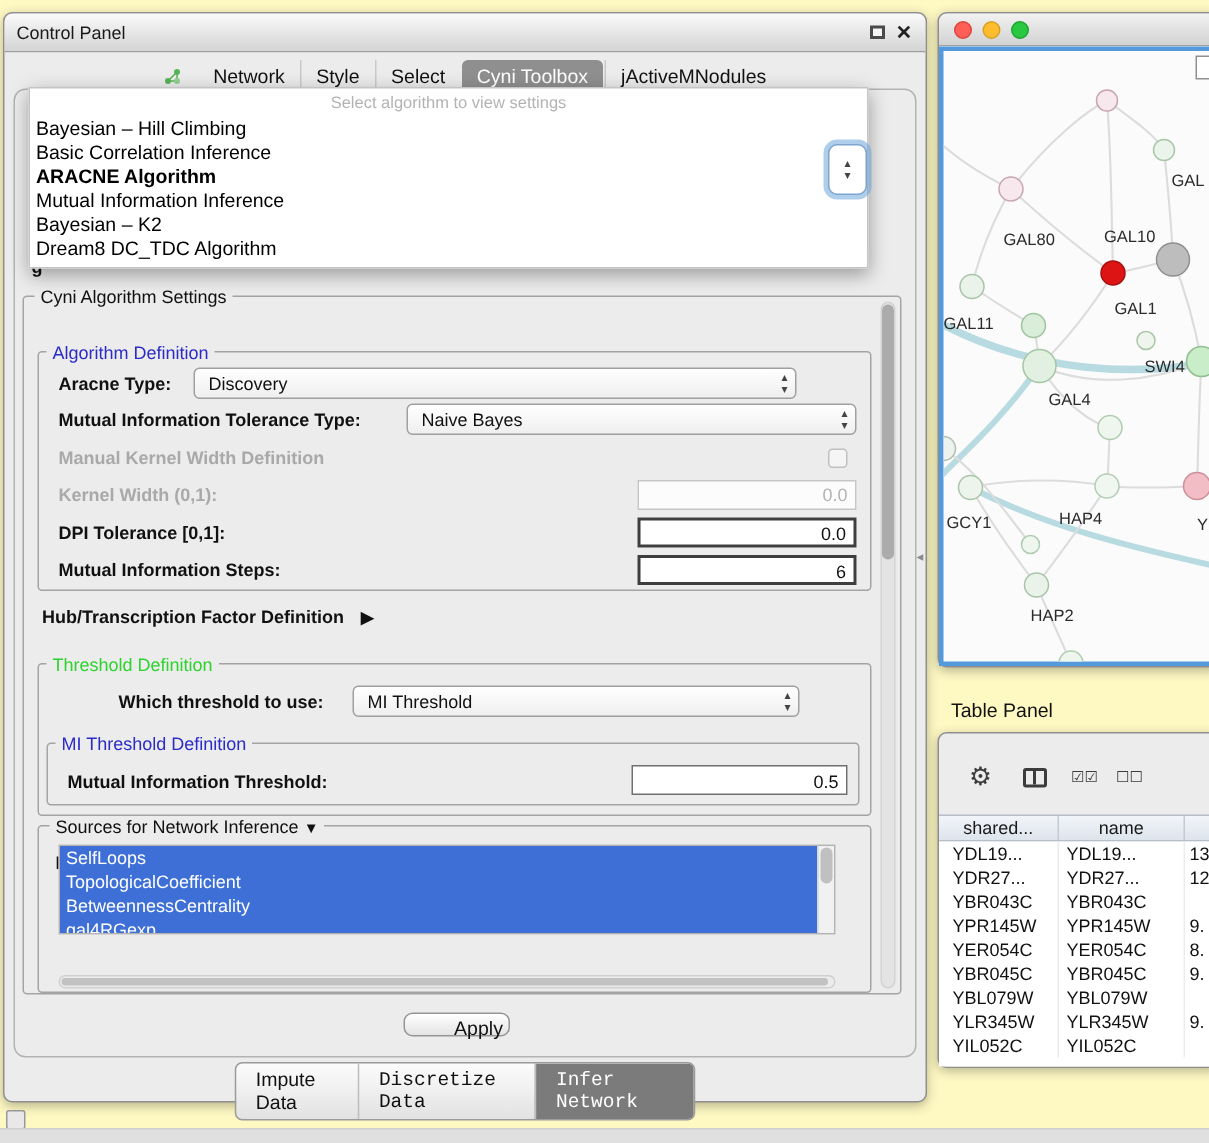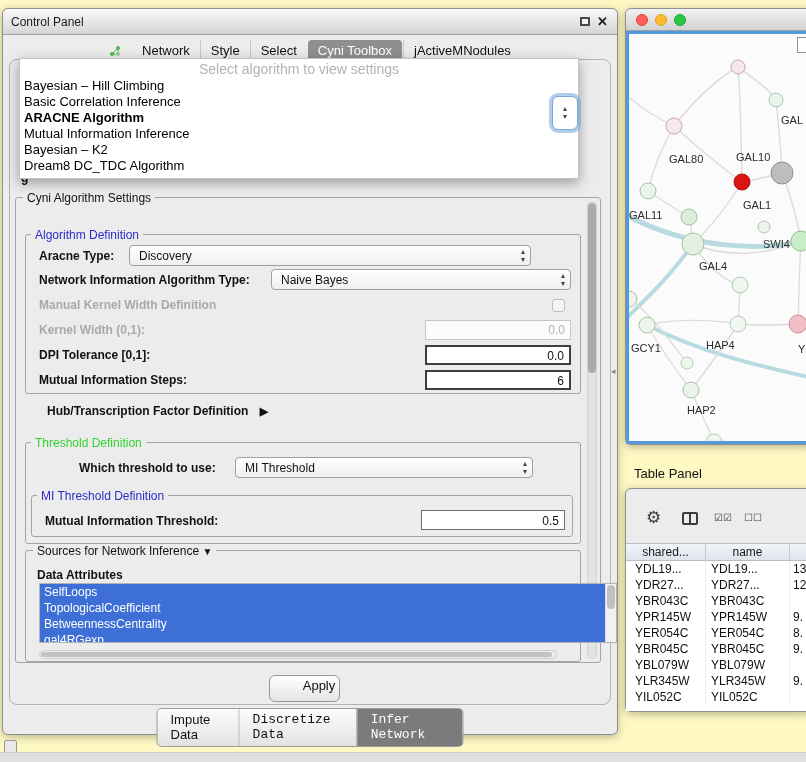"Select algorithm to view settings" .popup-placeholder { font-size: 14px -> 11px }
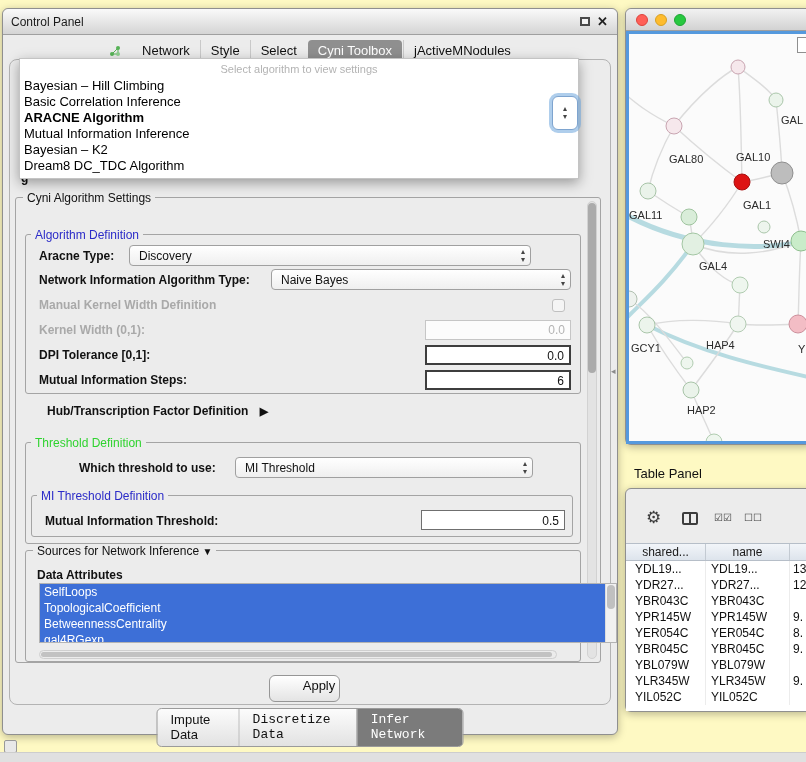"Network Information Algorithm Type:" span.lbl { text: Network Information Algorithm -> Mutual Information Tolerance }
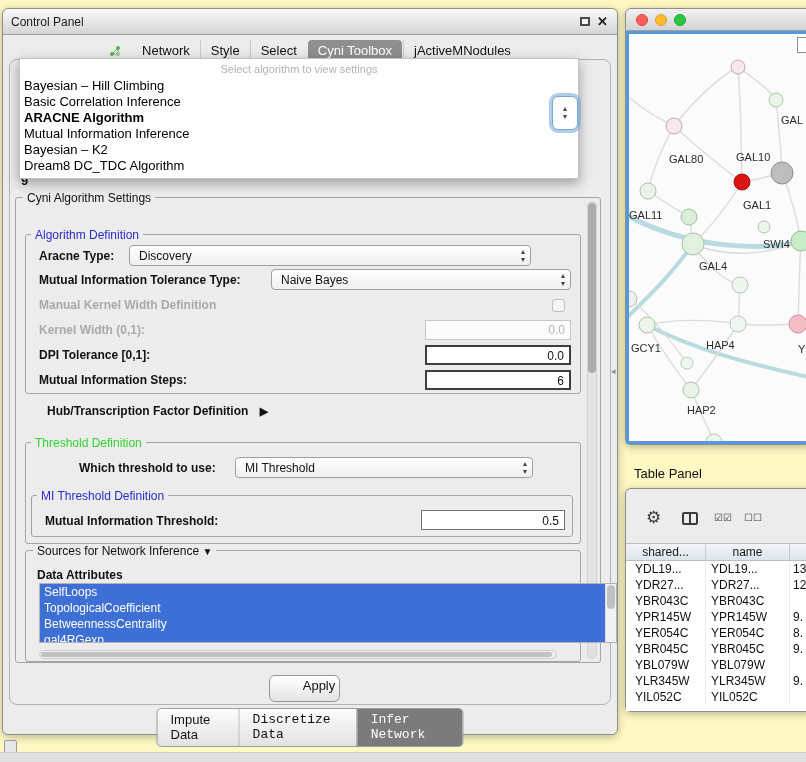"Hub/Transcription Factor Definition ▶" span.lbl { left: 44px -> 25px }
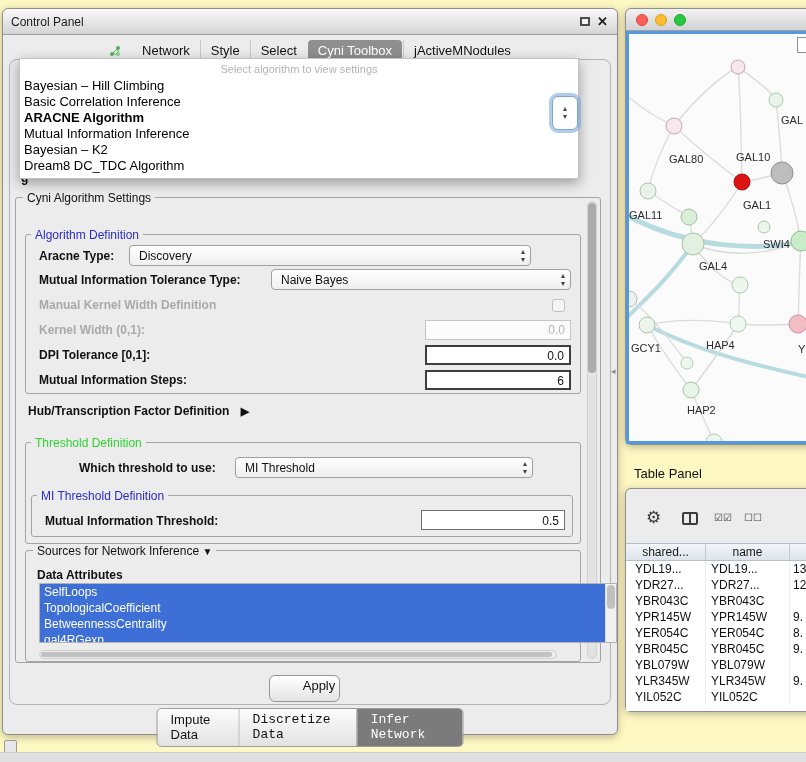"SelfLoops" div.attr-list { top: 574px -> 554px; width: 578px -> 518px }
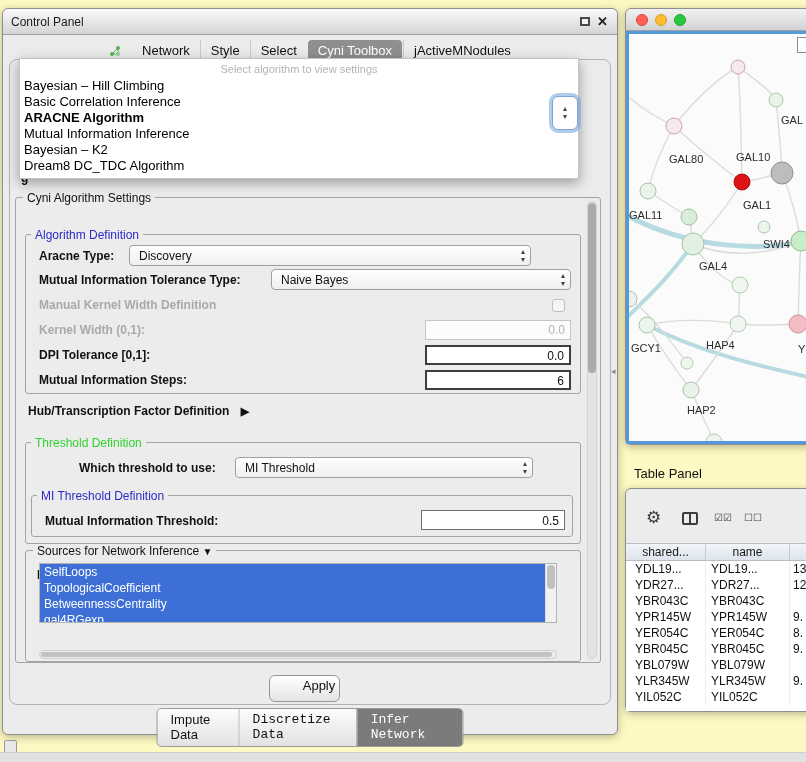"Apply" div.btn { height: 27px -> 16px }
